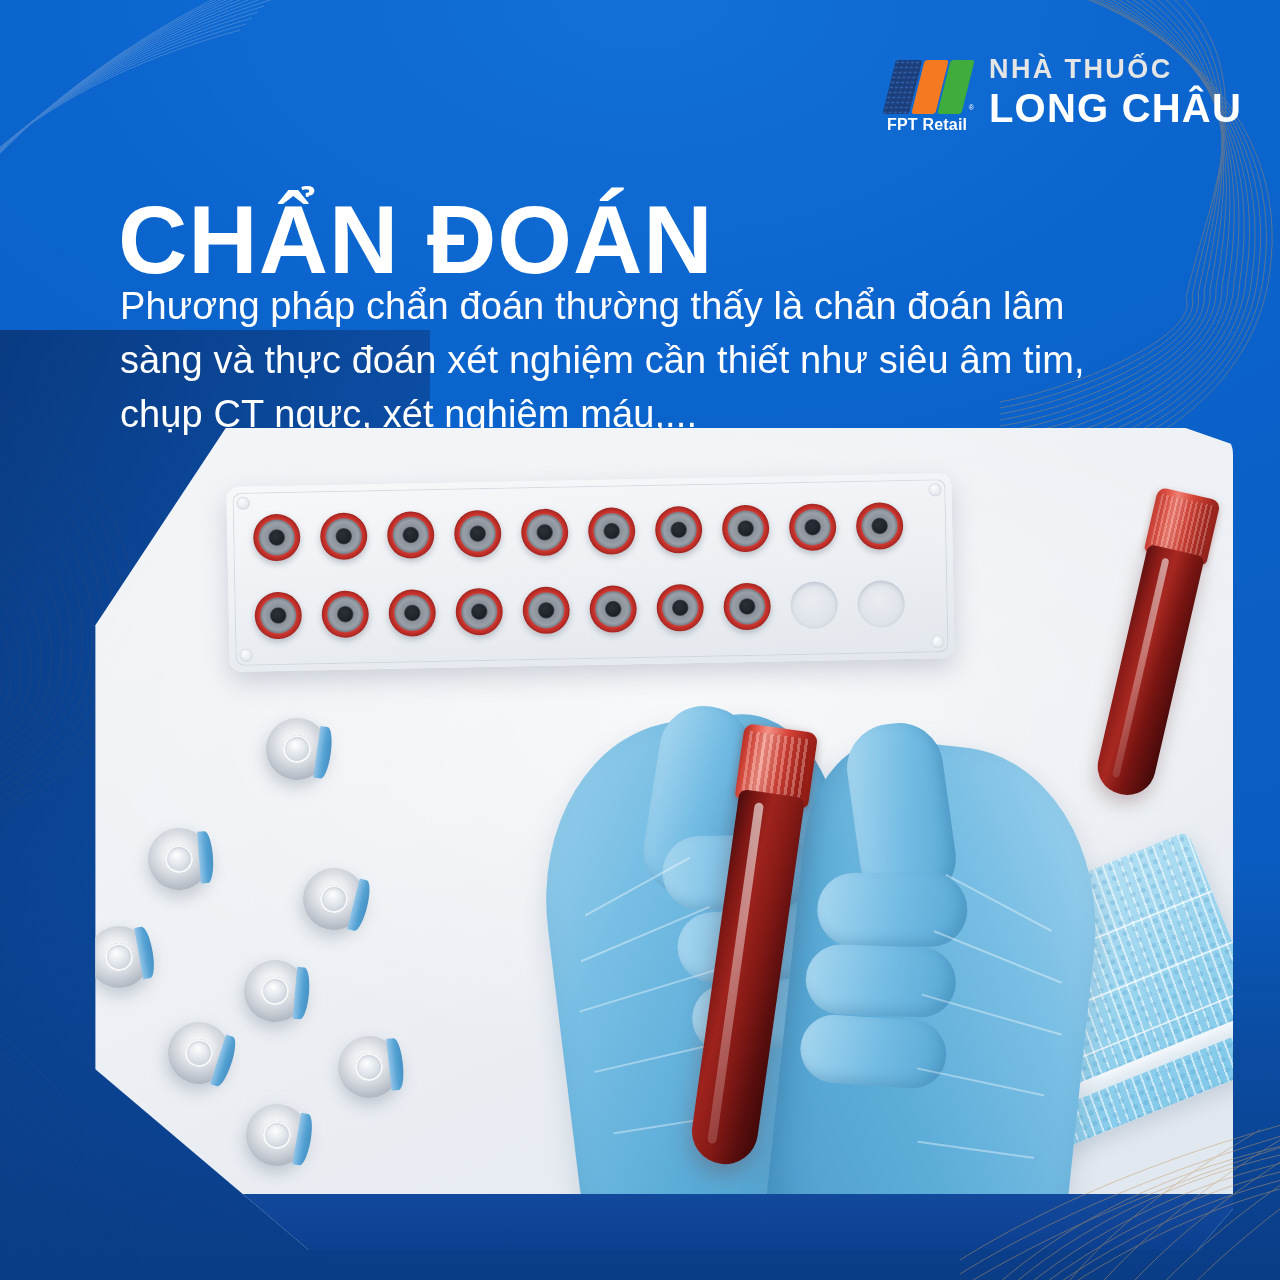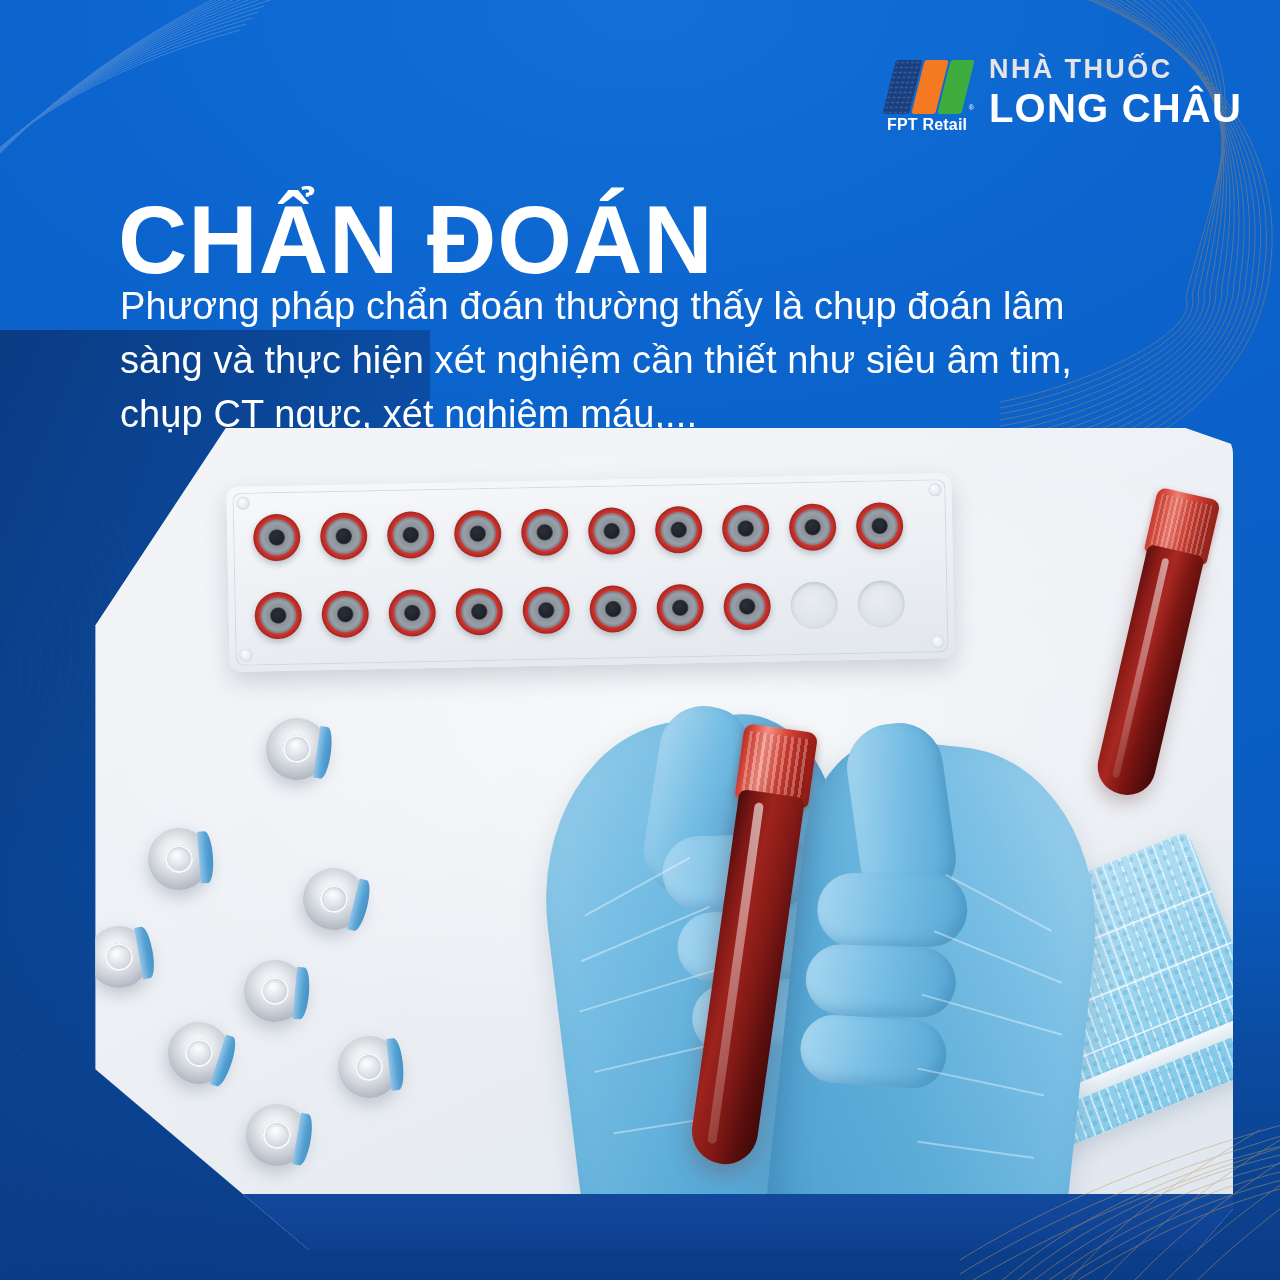"Phương pháp chẩn đoán thường" p.subtitle { text: chụp đoán lâm sàng và thực hiện -> chẩn đoán lâm sàng và thực đoán }
